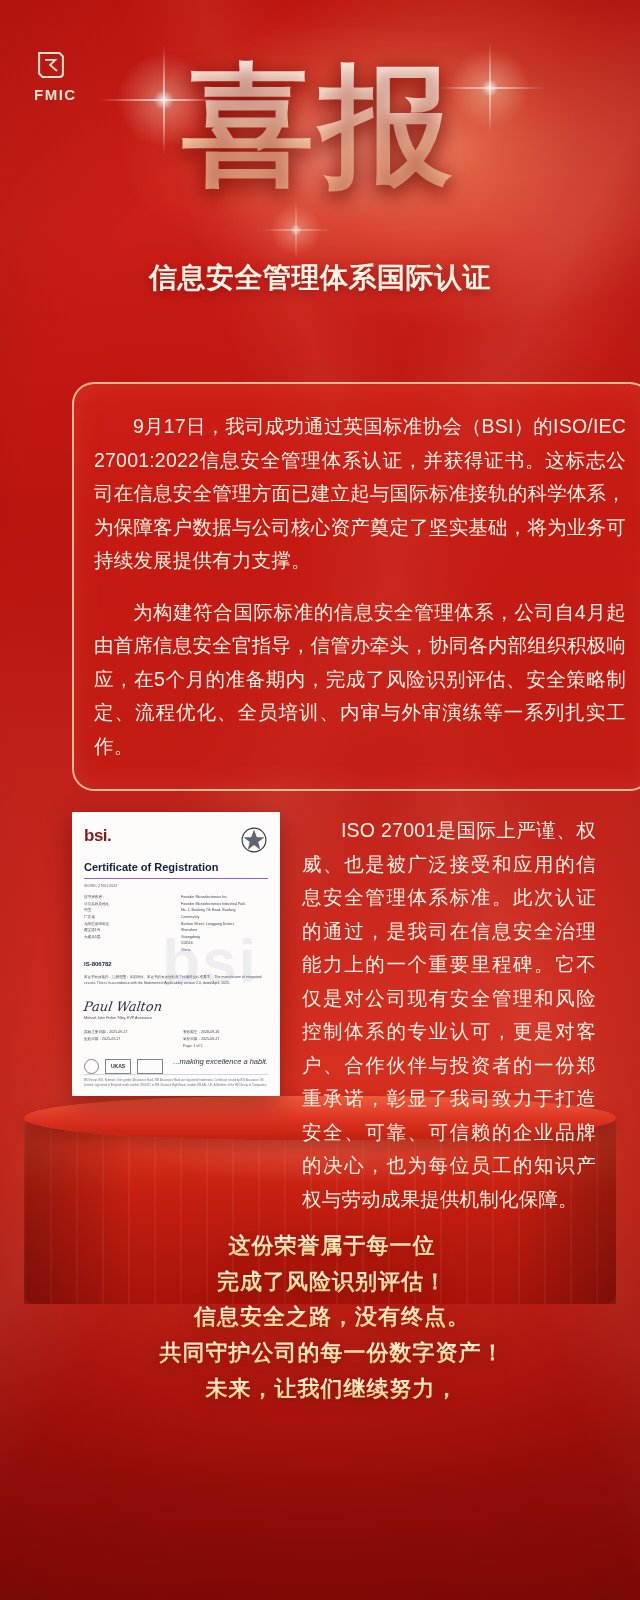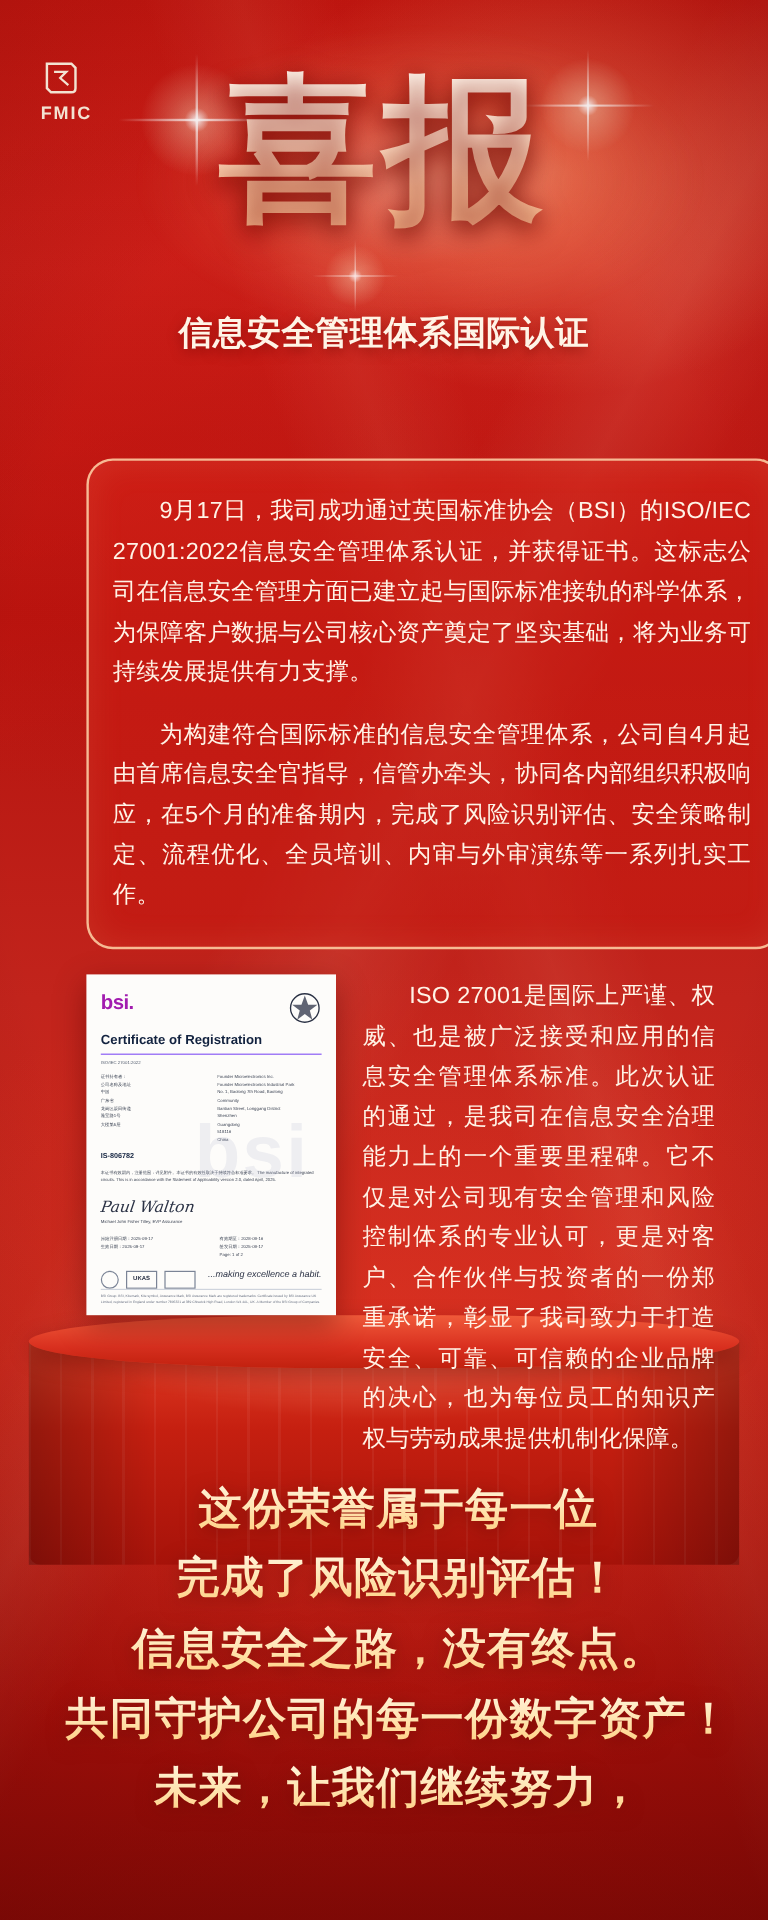"bsi." .cert-logo { color: #a21caf -> #7f1d1d }
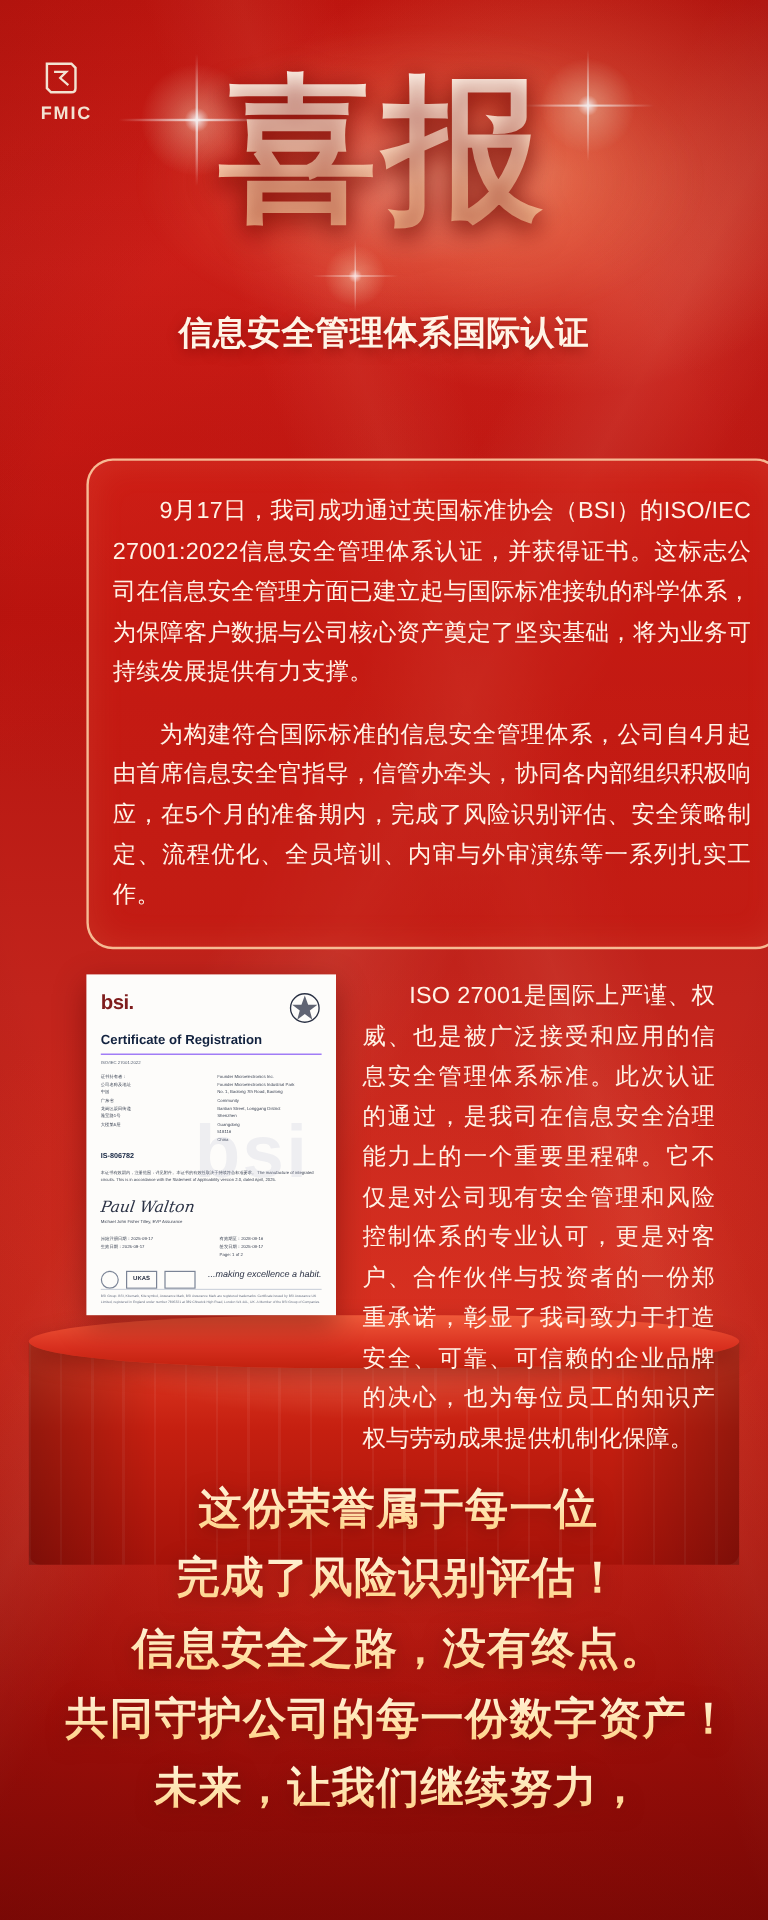"这份荣誉属于每一位" .slogan-line { font-size: 36px -> 22px }
